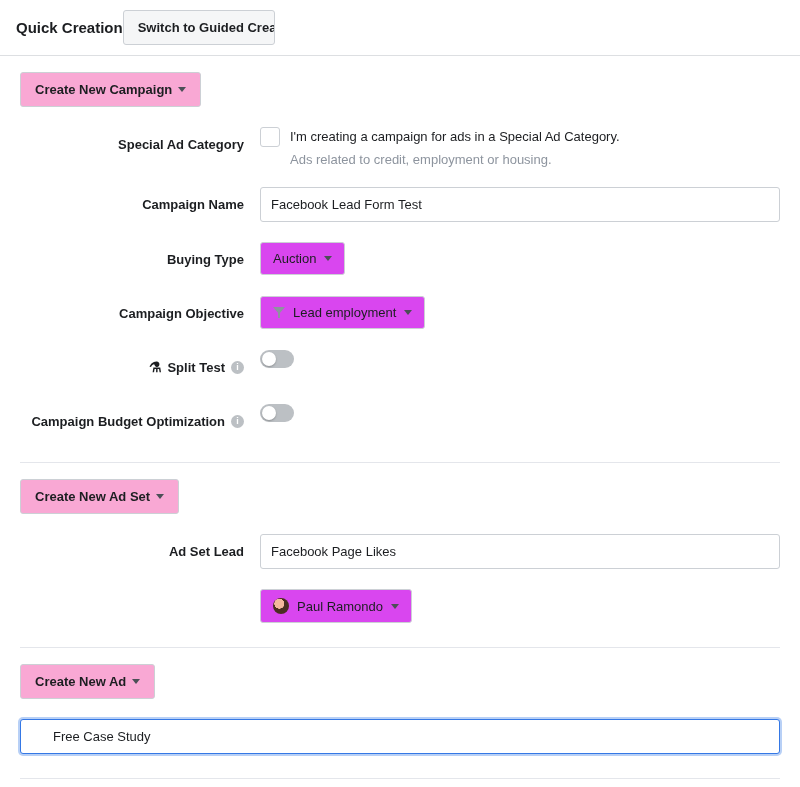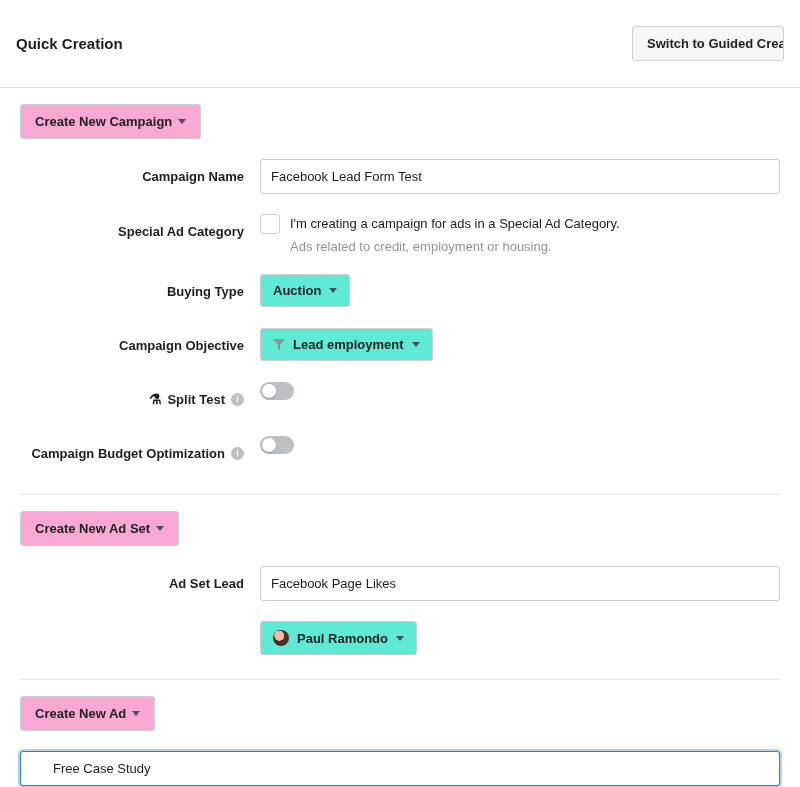"Quick Creation" .header { justify-content: space-between -> none; padding: 26px 16px -> 10px 16px }
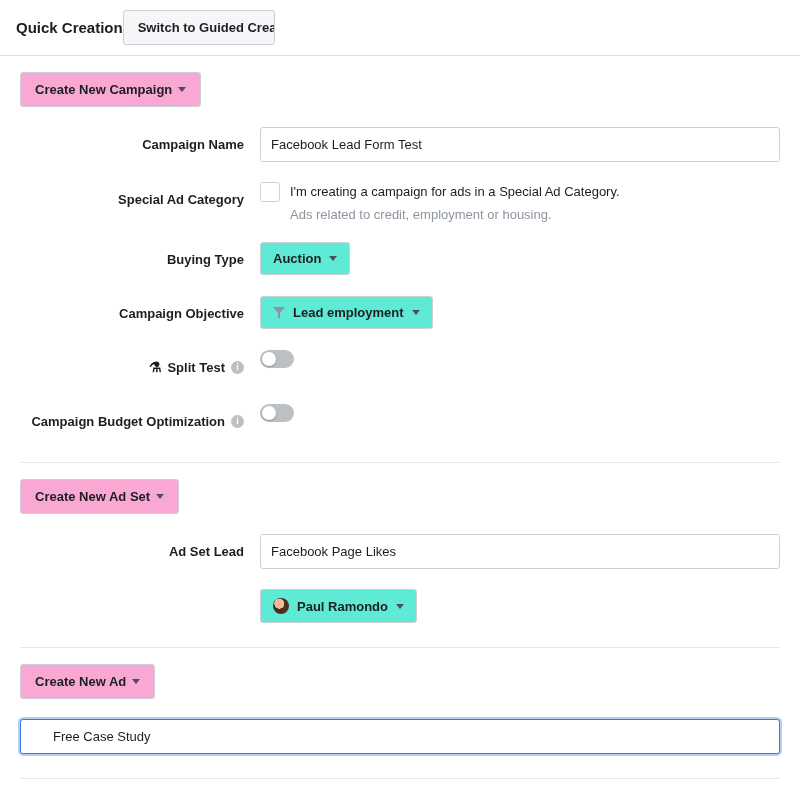"Campaign Name" div.row { order: before "Special Ad Category" -> after "Special Ad Category" }
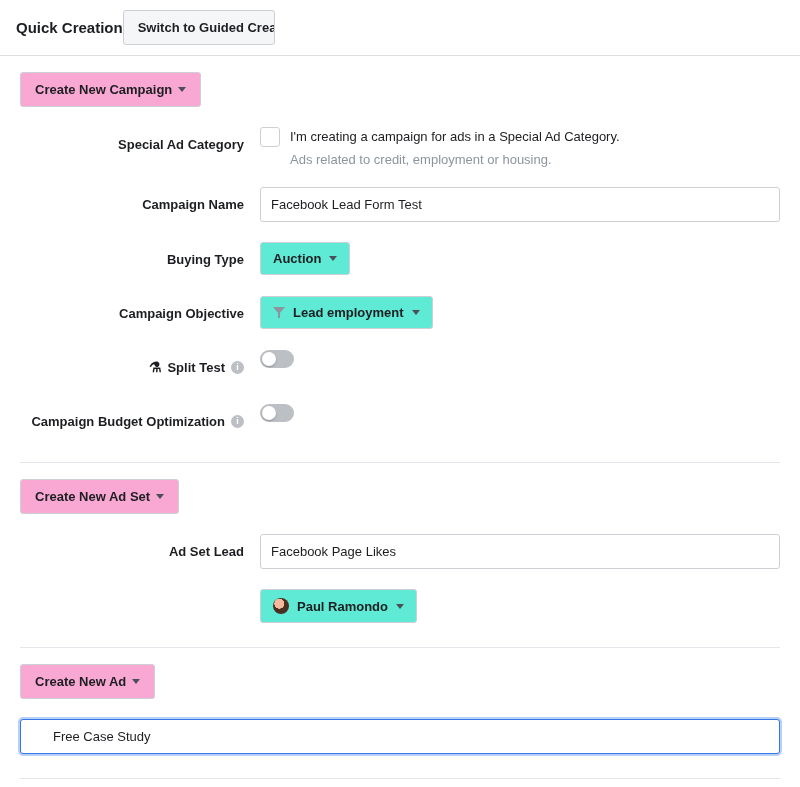"Auction" .select-pill { background: #5eead4 -> #d946ef; font-weight: 700 -> 400 }
